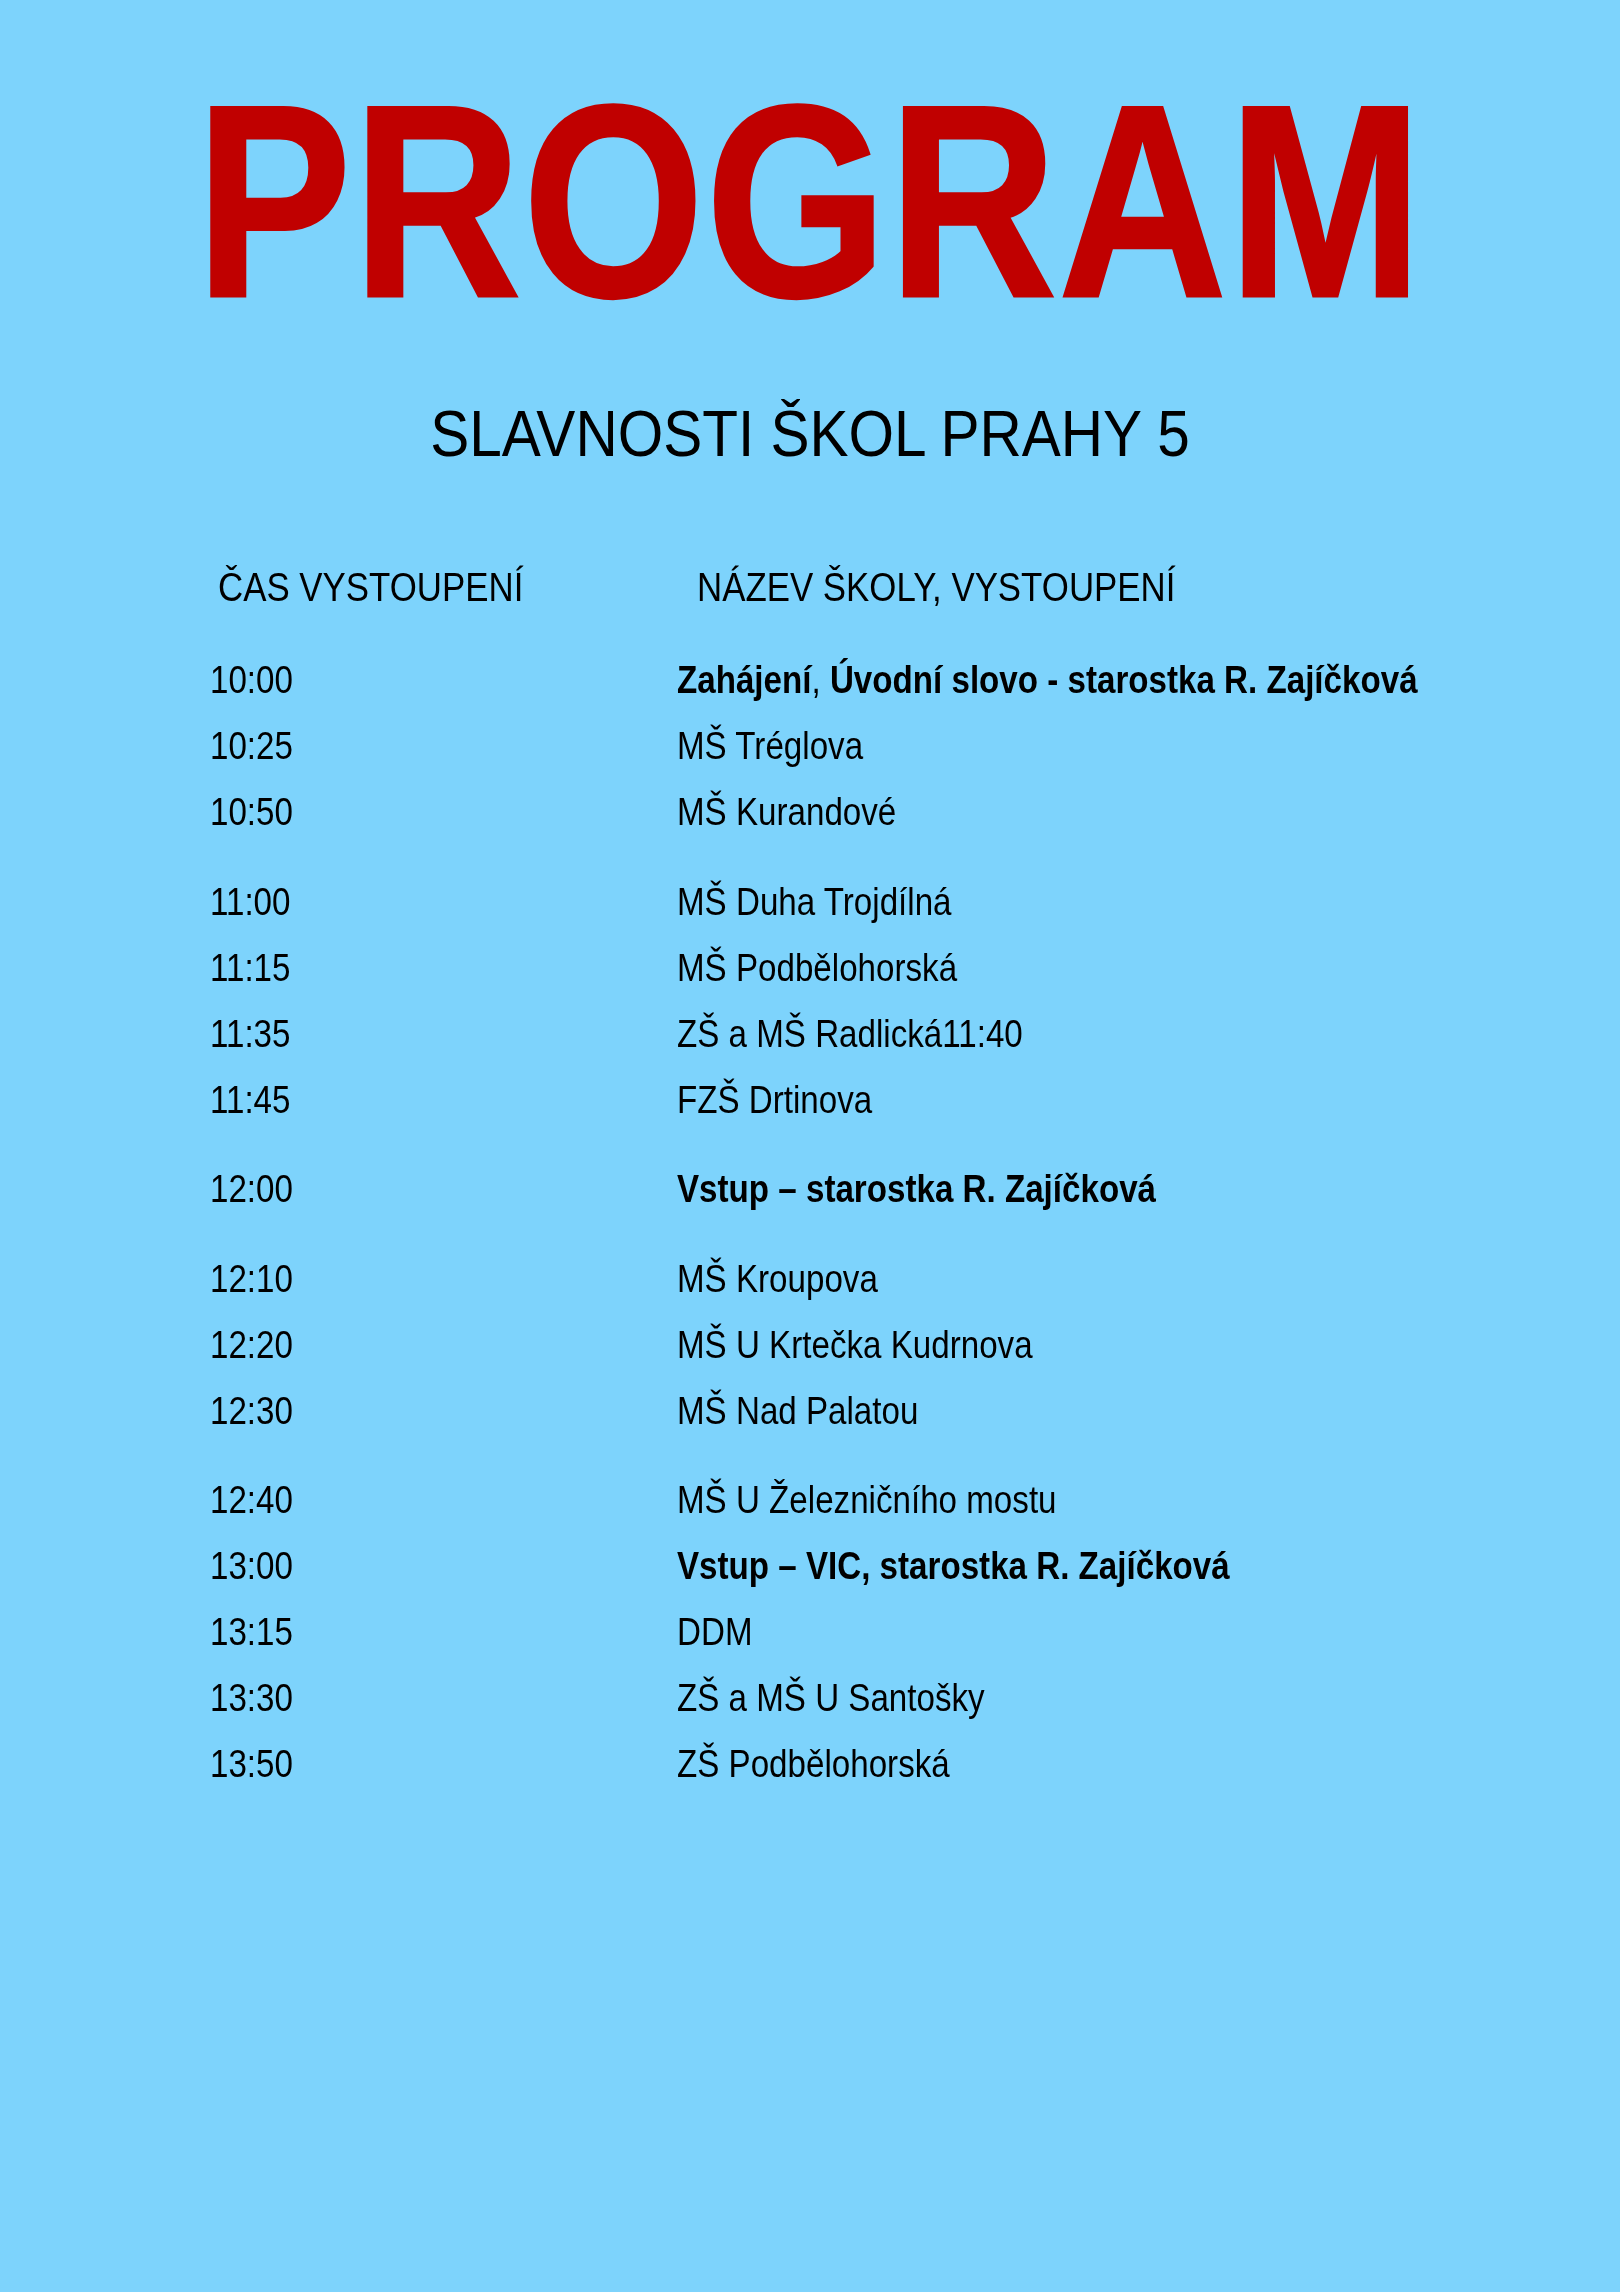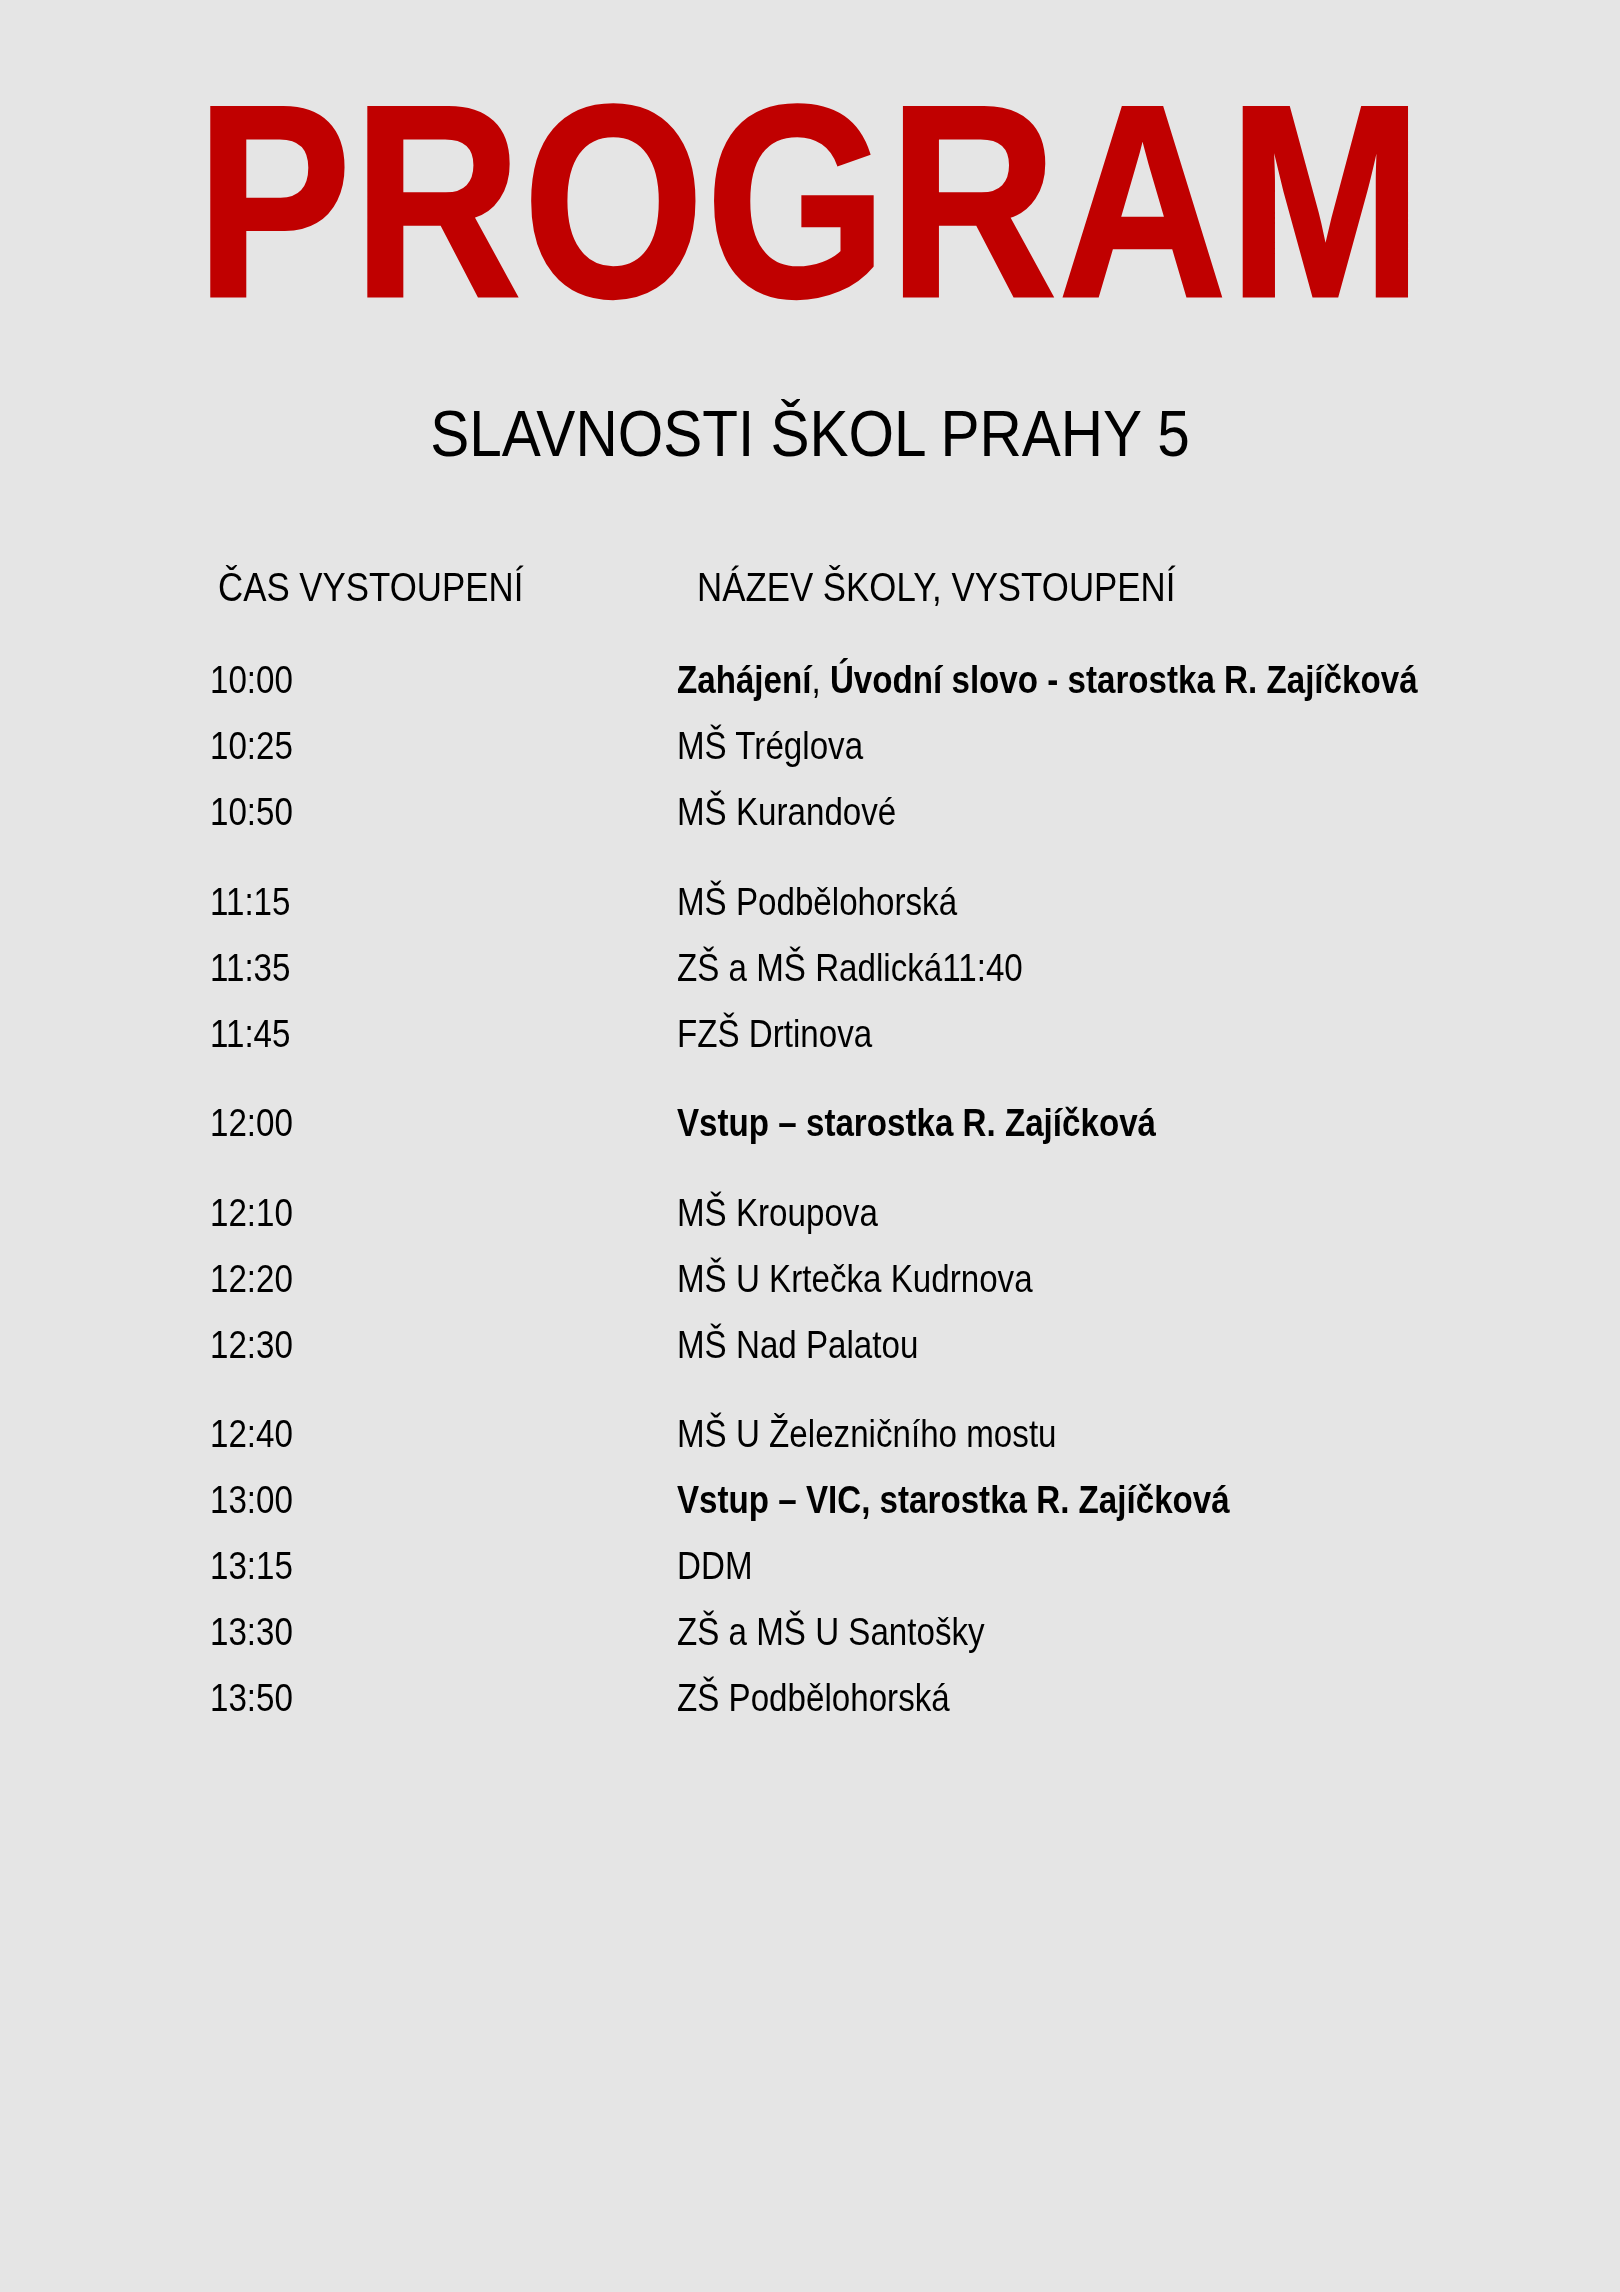"PROGRAM" .page { background: #e5e5e5 -> #7dd3fc }
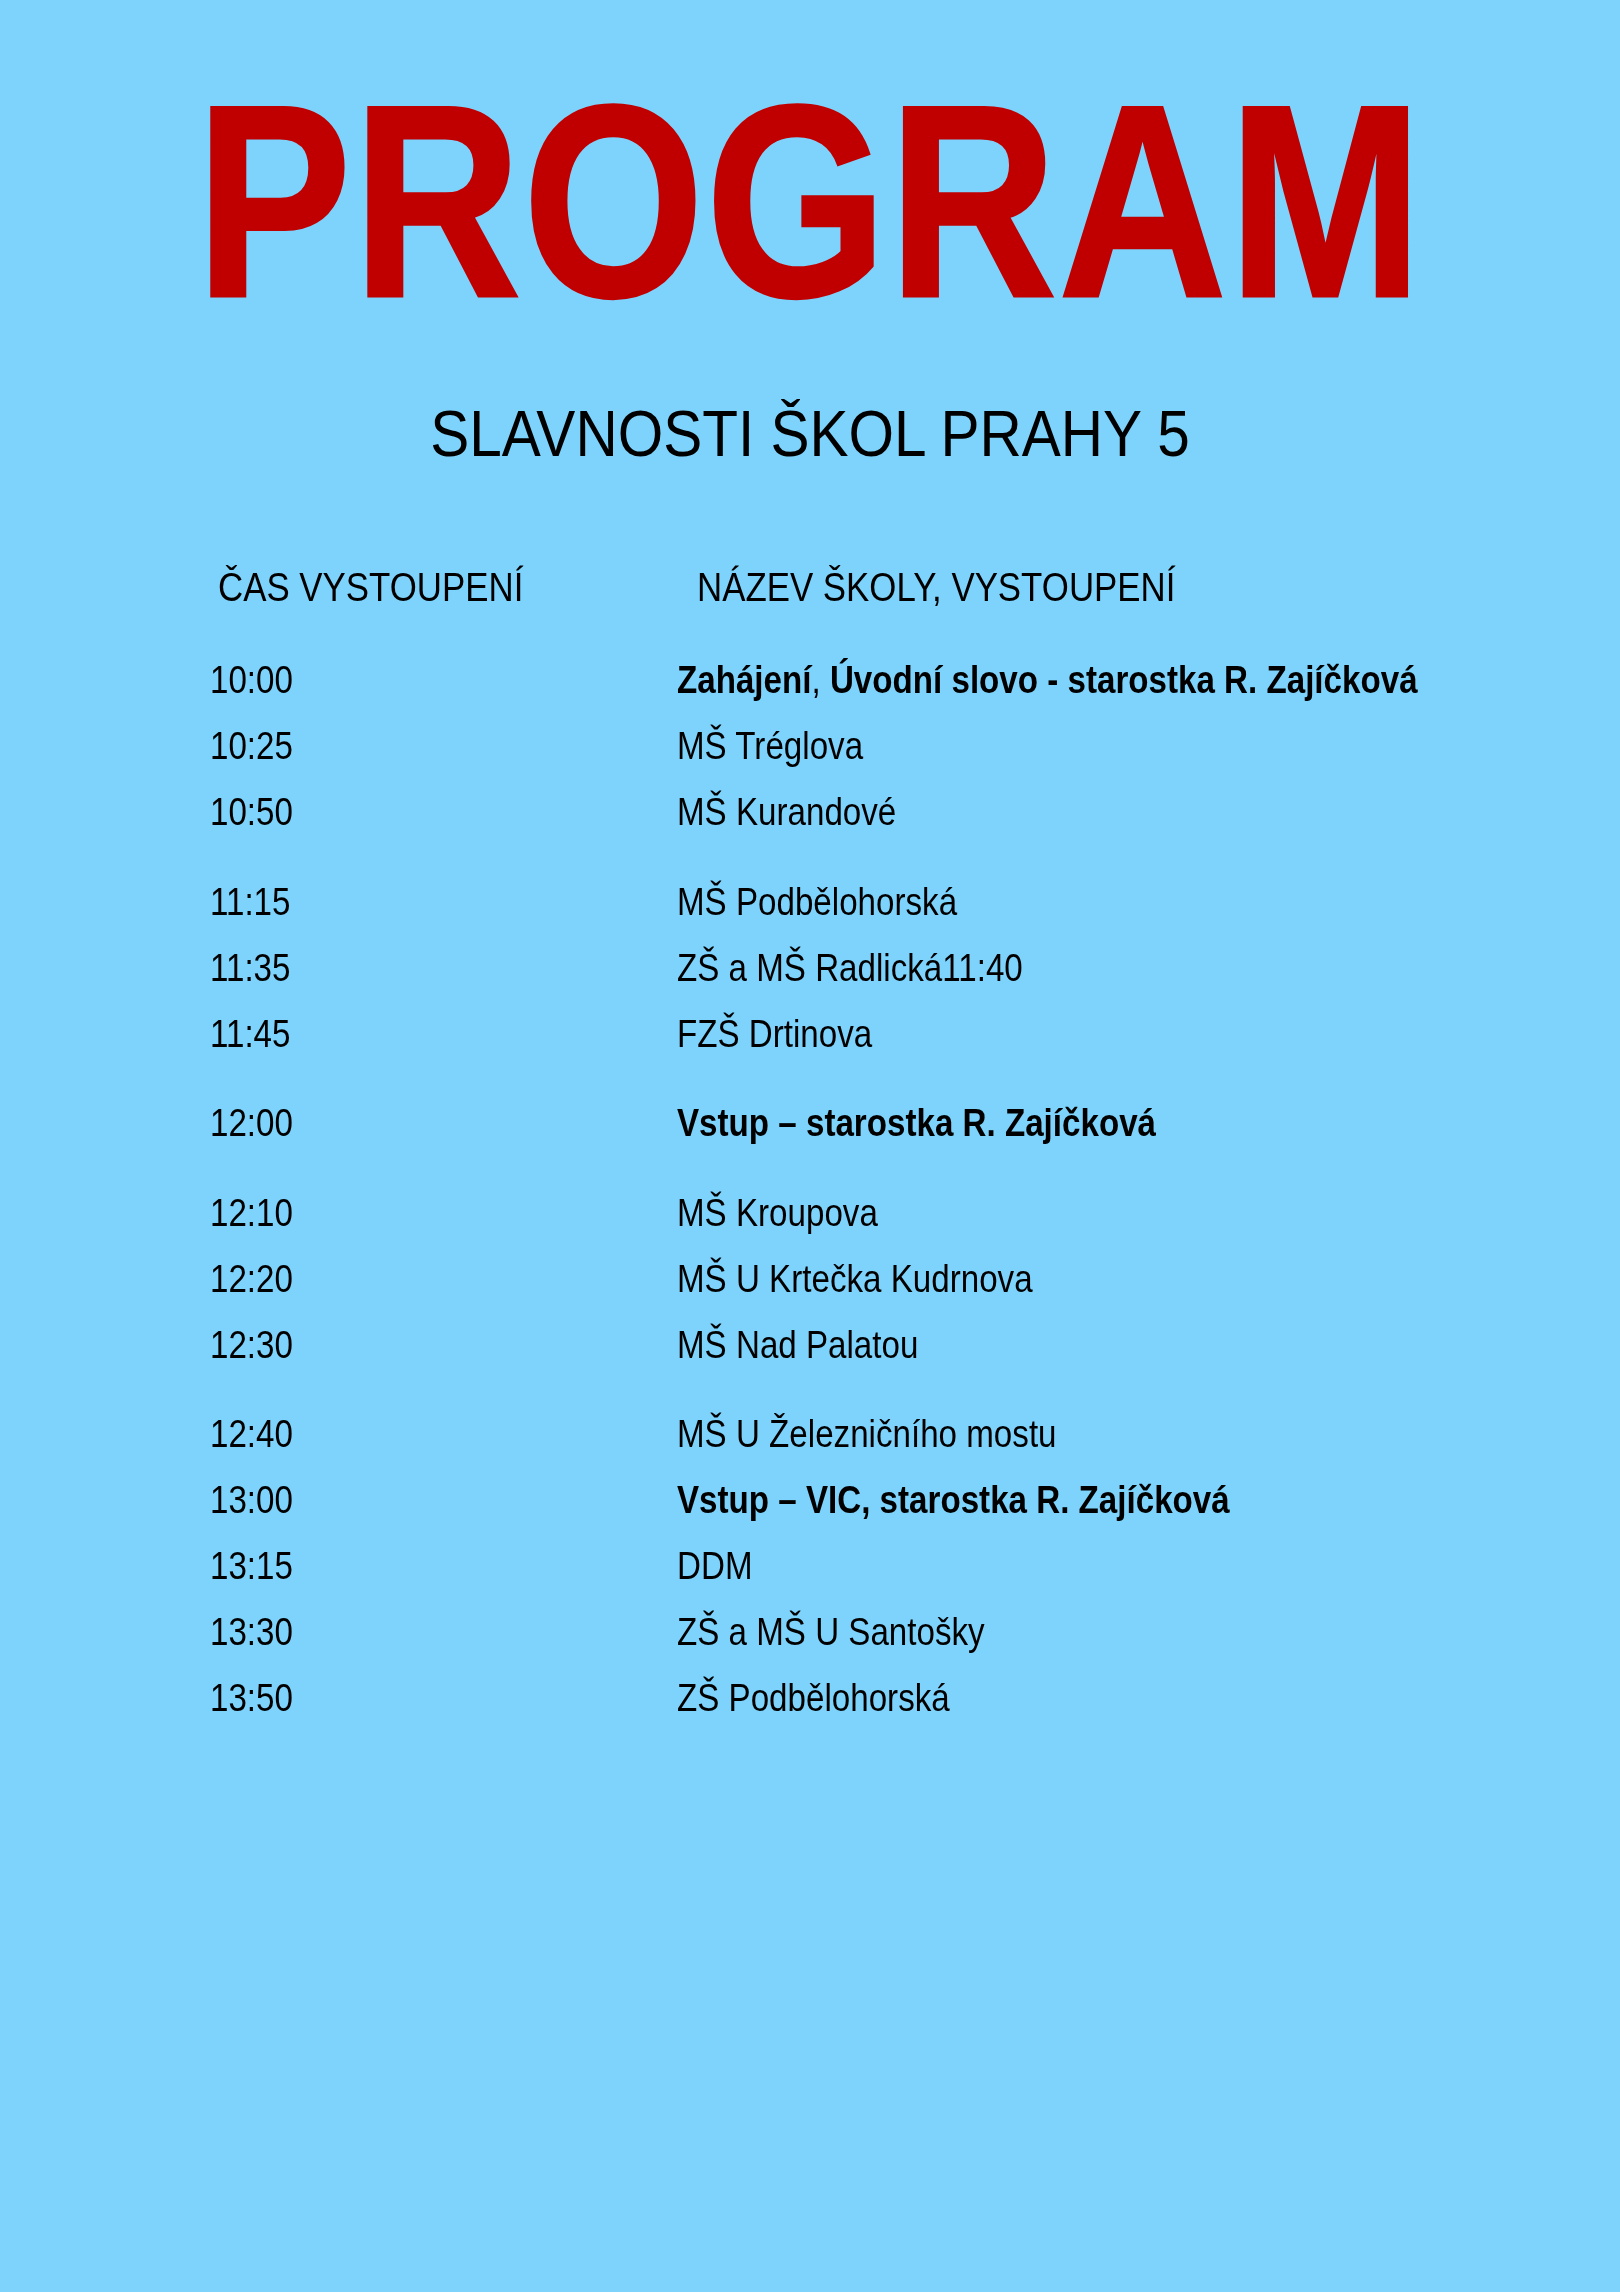"11:00" div.row { html: none -> <div> <span>11:00</span> <span><span>MŠ Duha Trojdílná</span></span> </div> }
